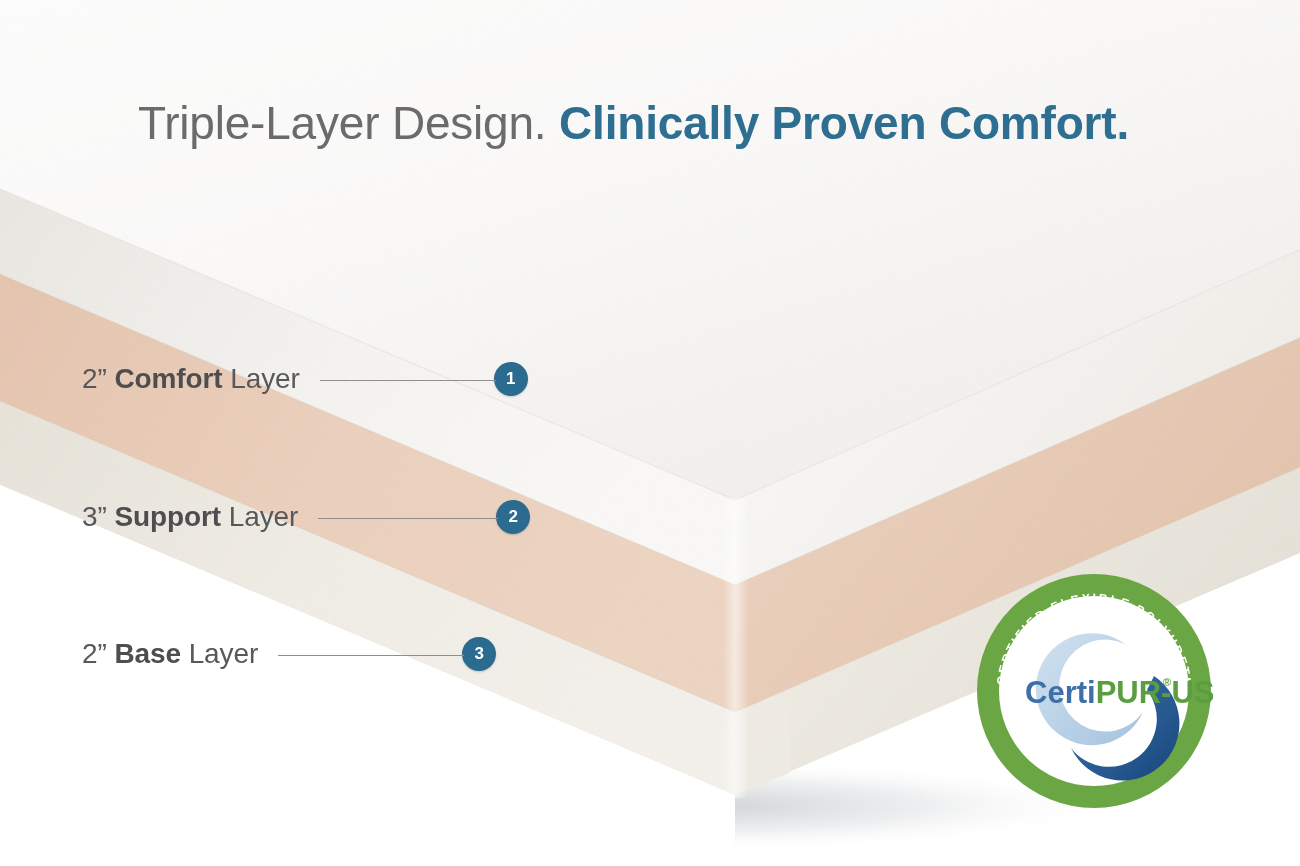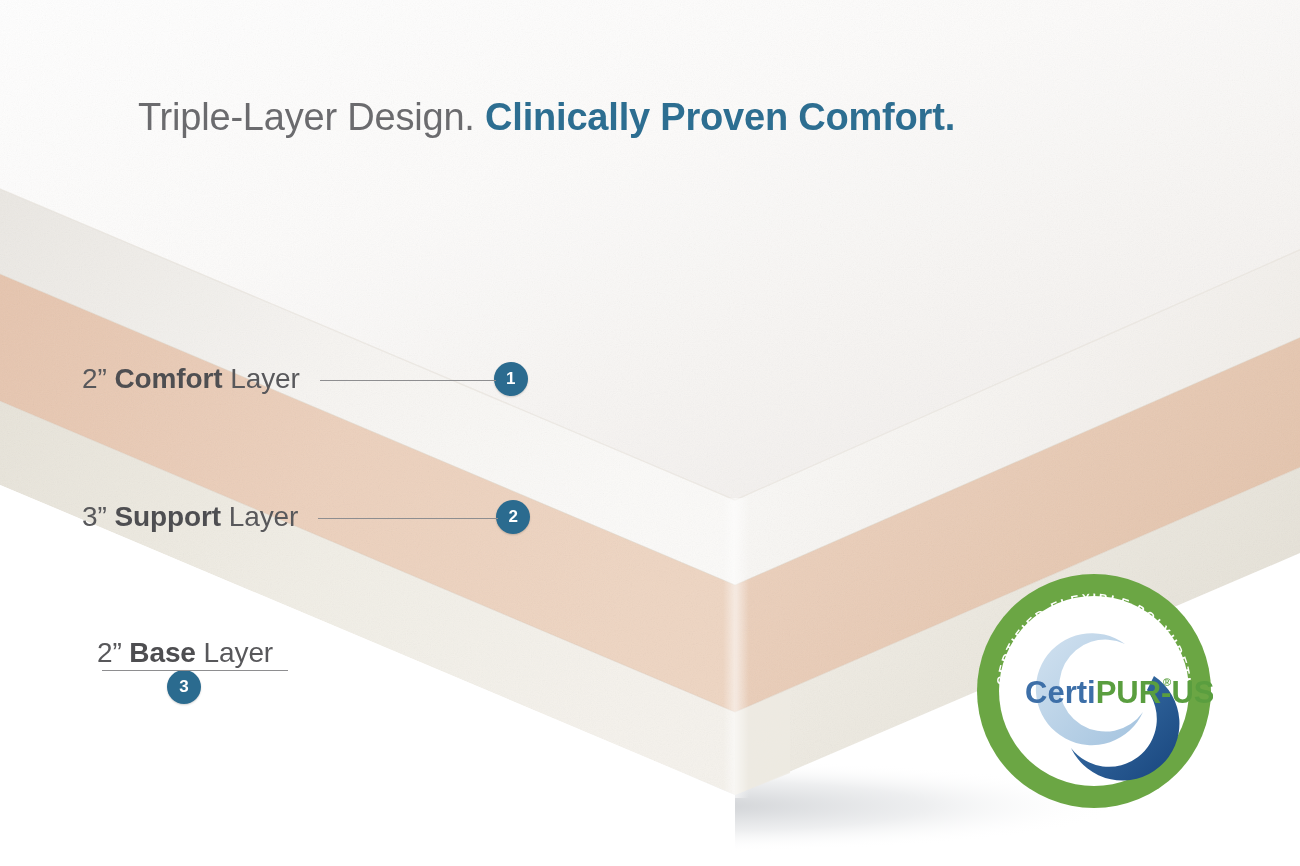"Triple-Layer Design. Clinically Proven" .headline { font-size: 38px -> 46px }
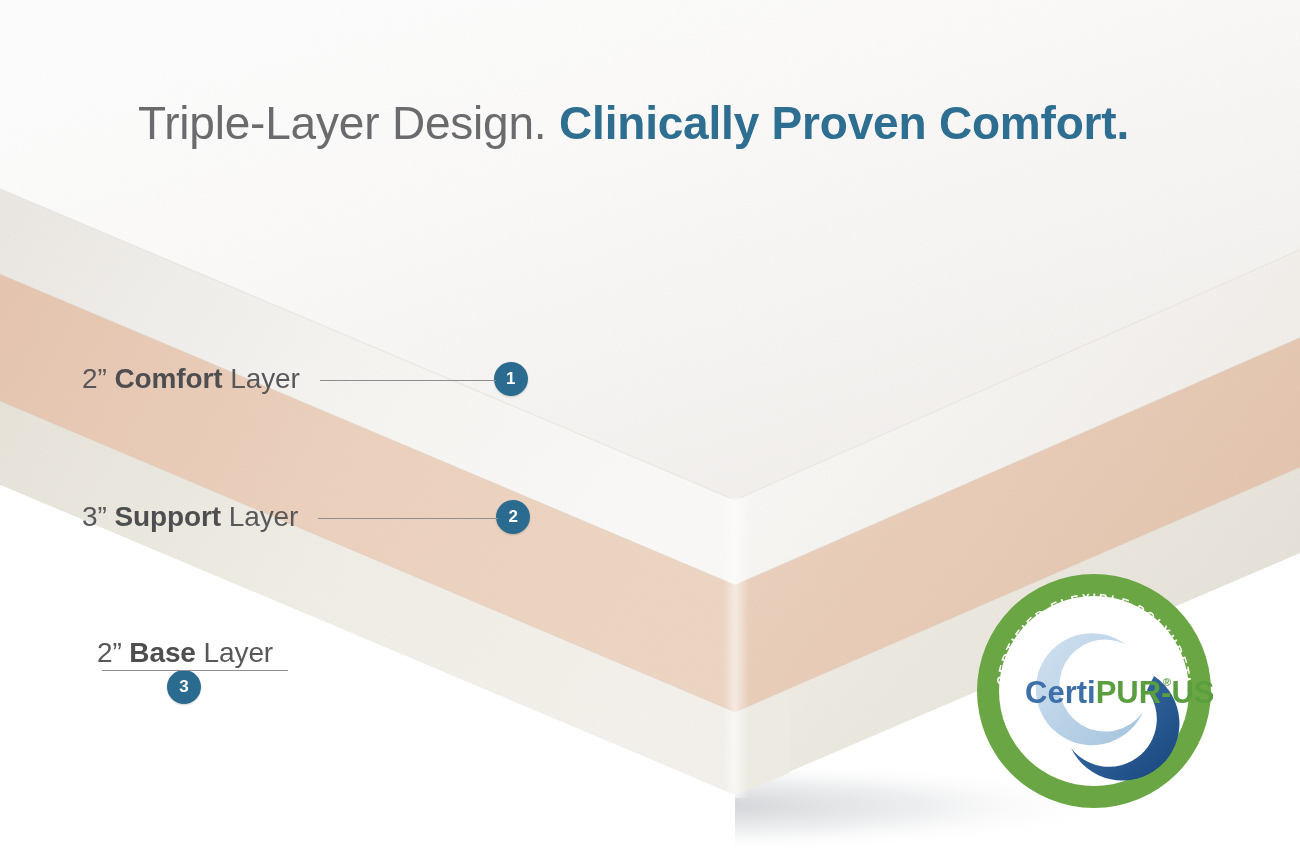"2” Base Layer" .c3 { flex-direction: column -> none }
